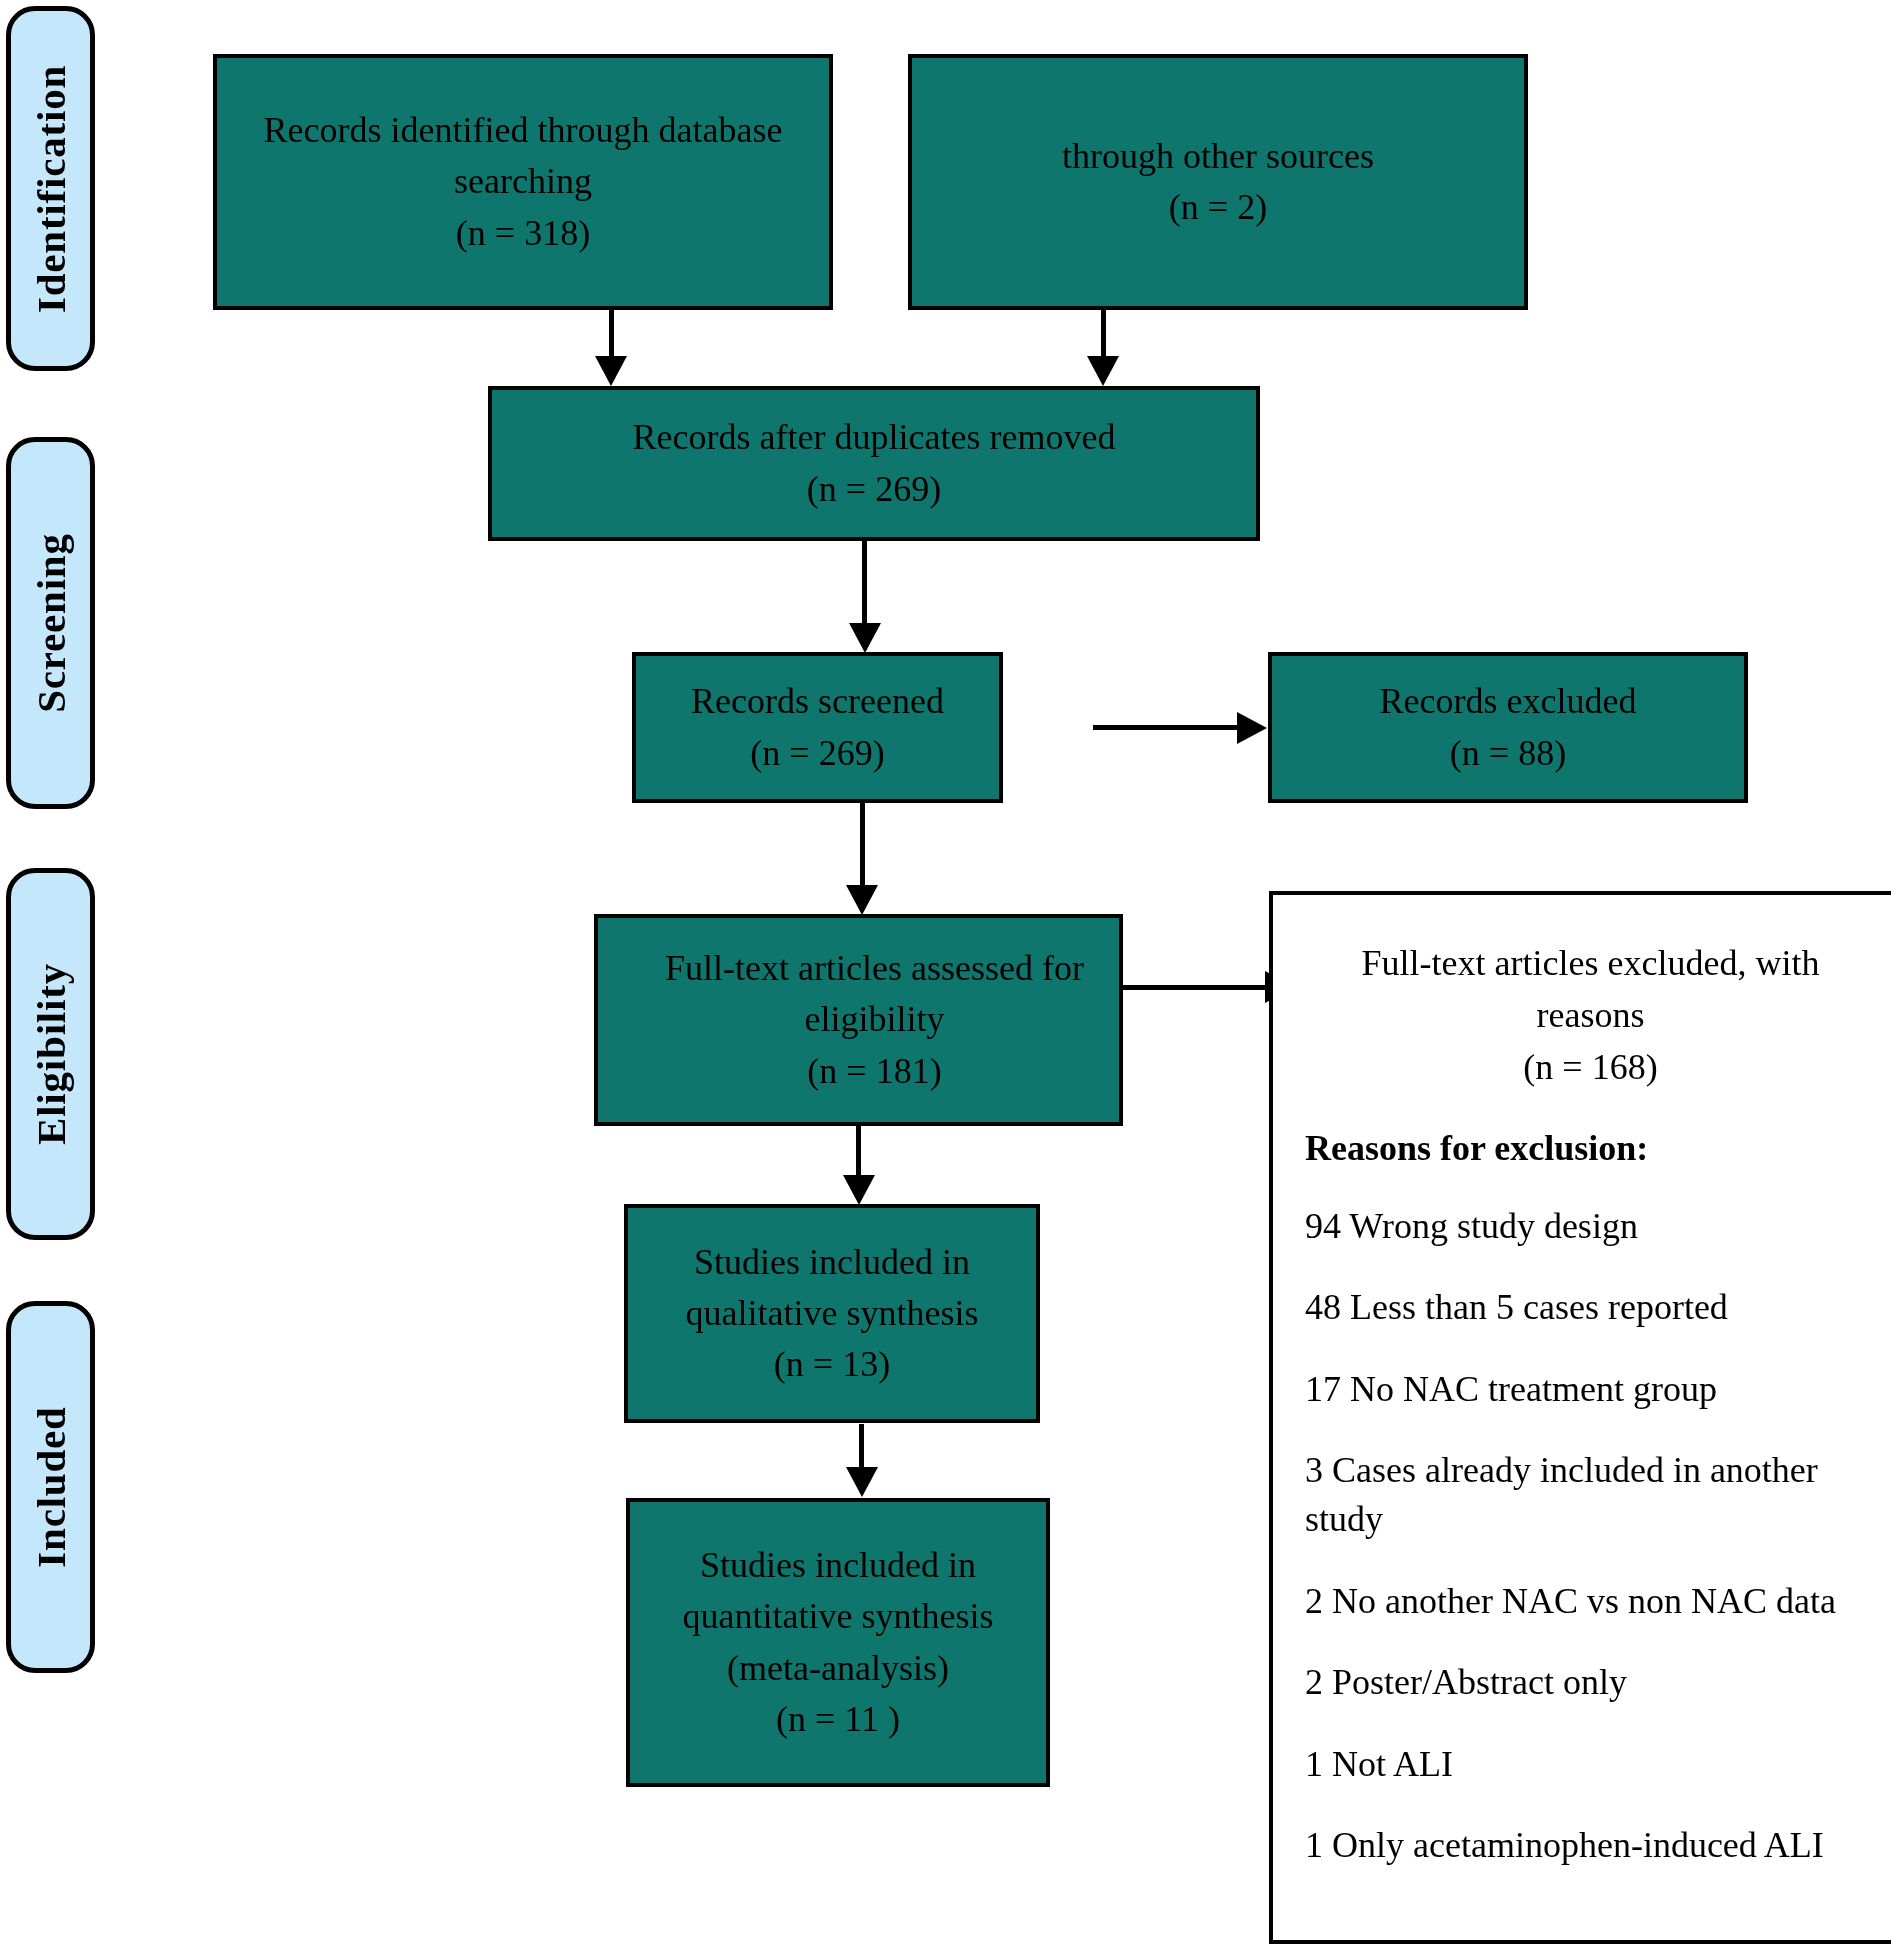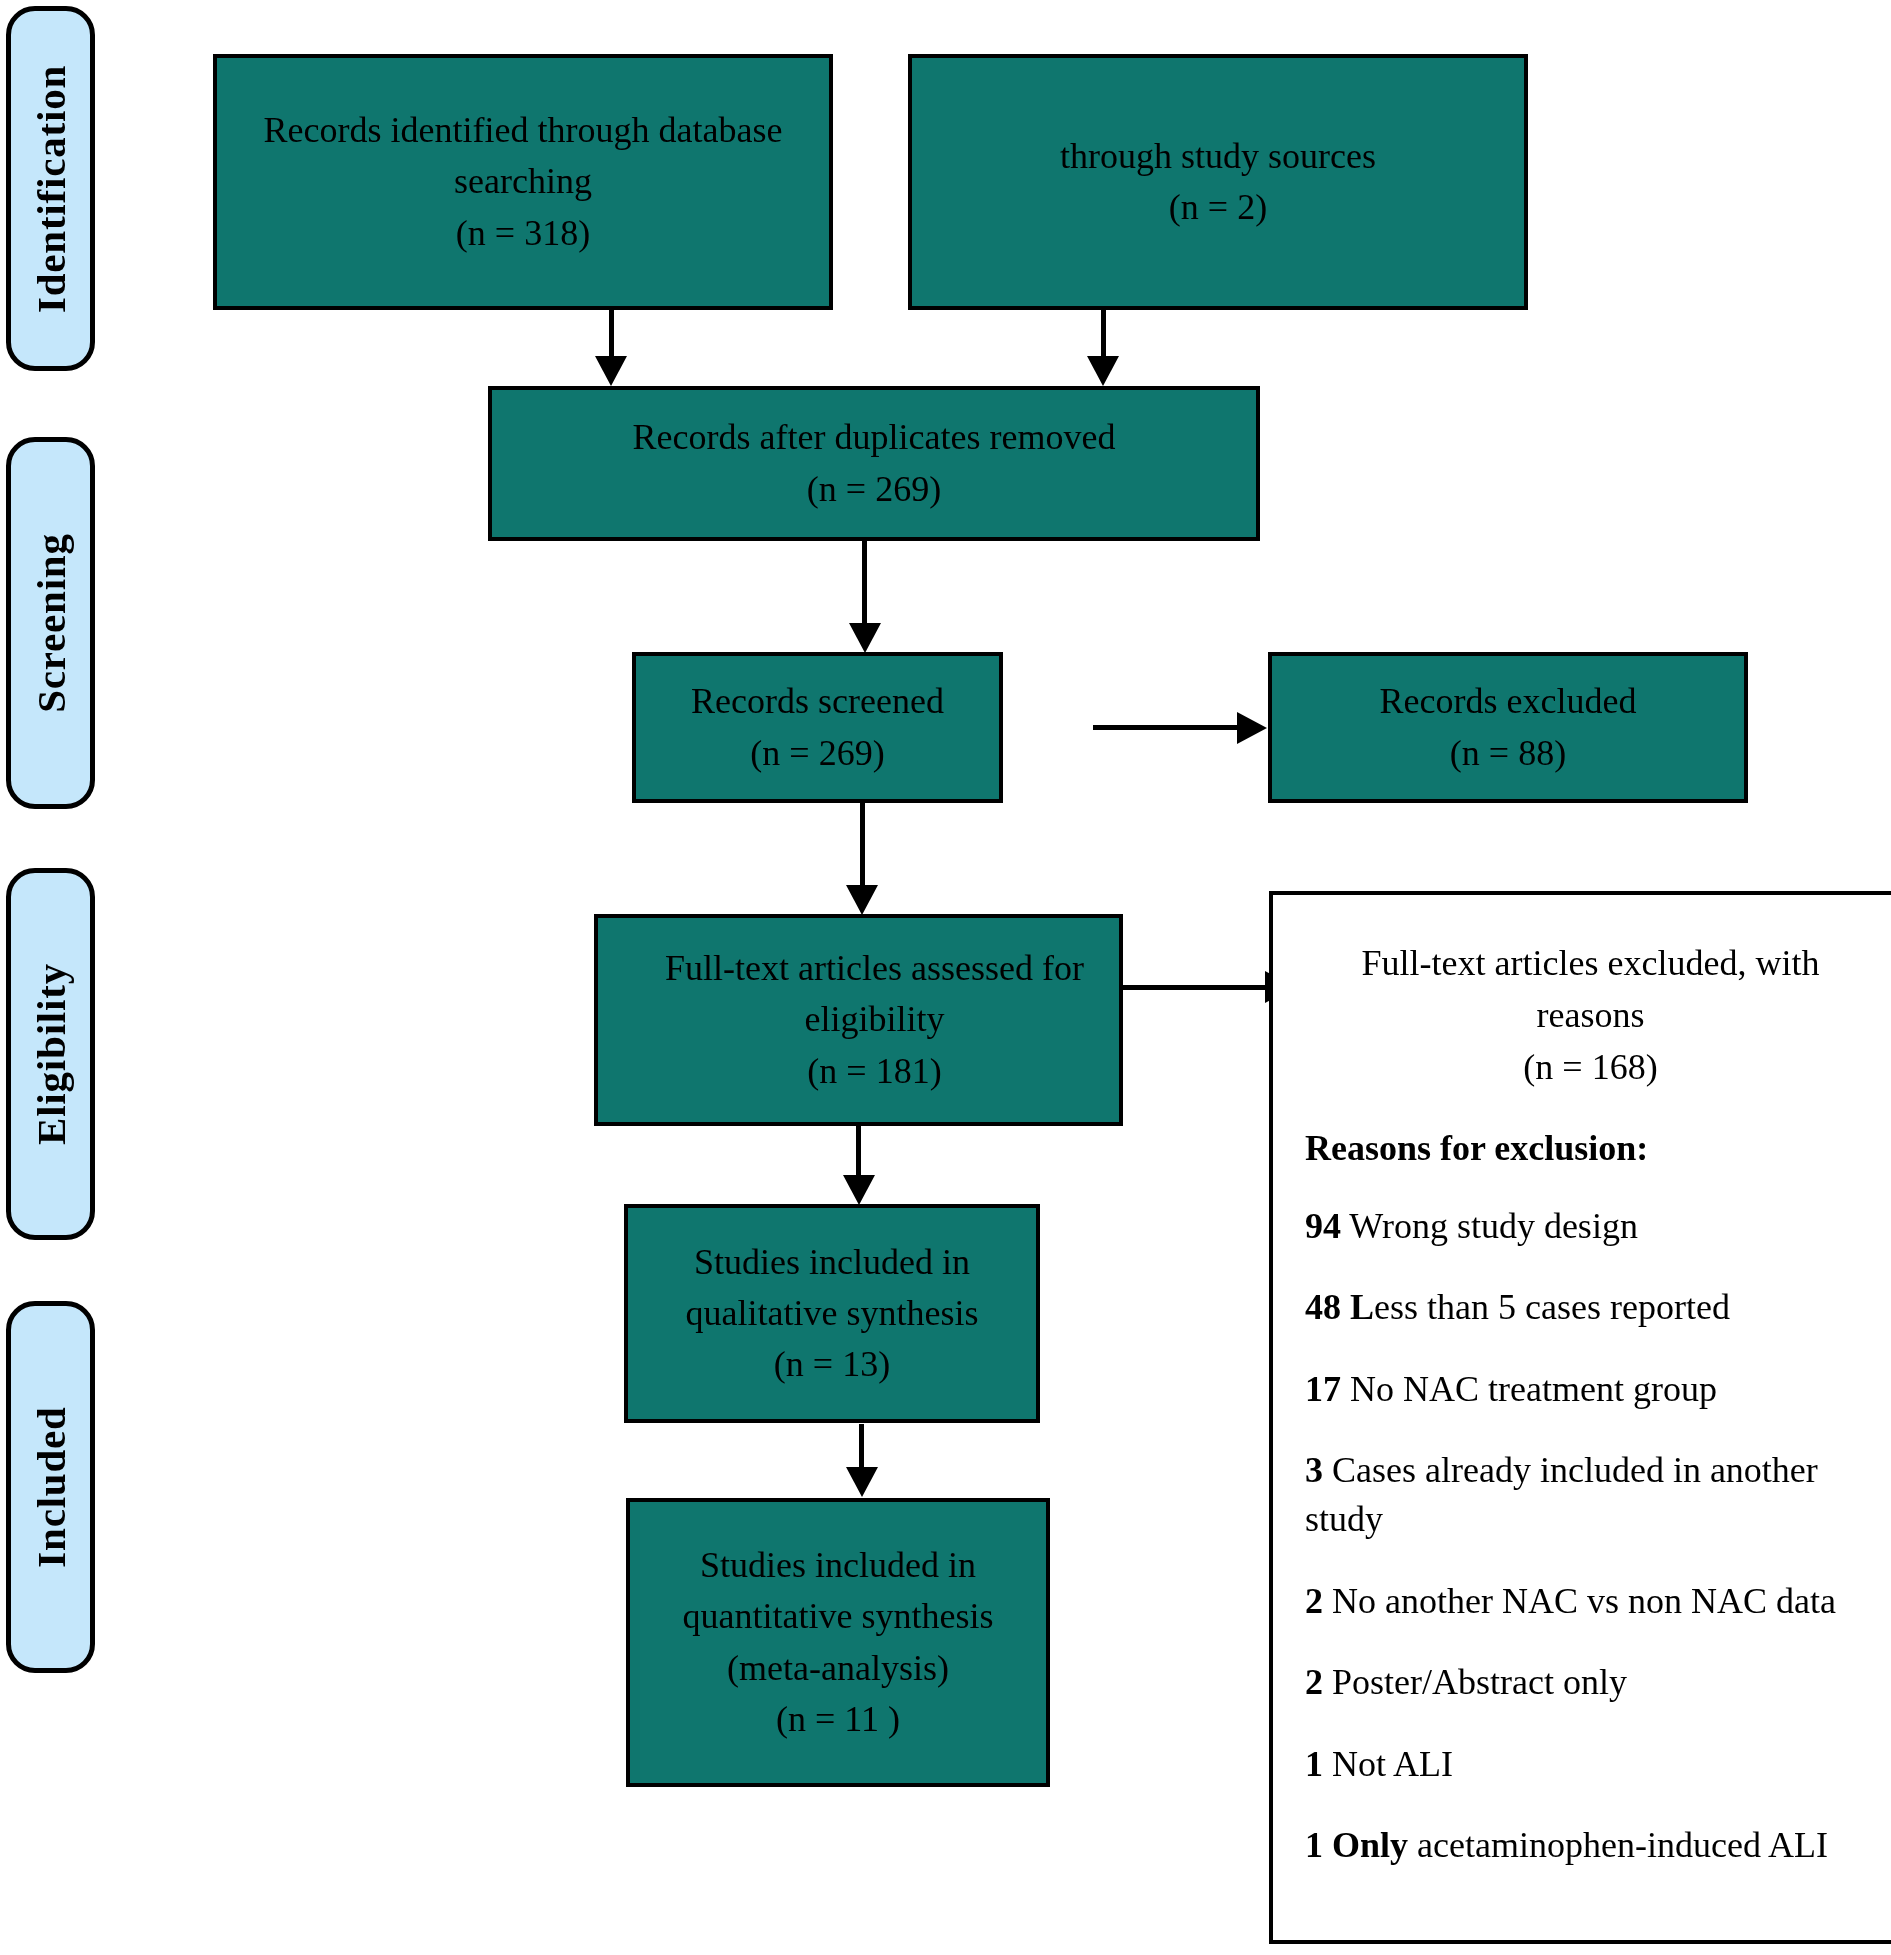"through study sources" span.line { text: study -> other }
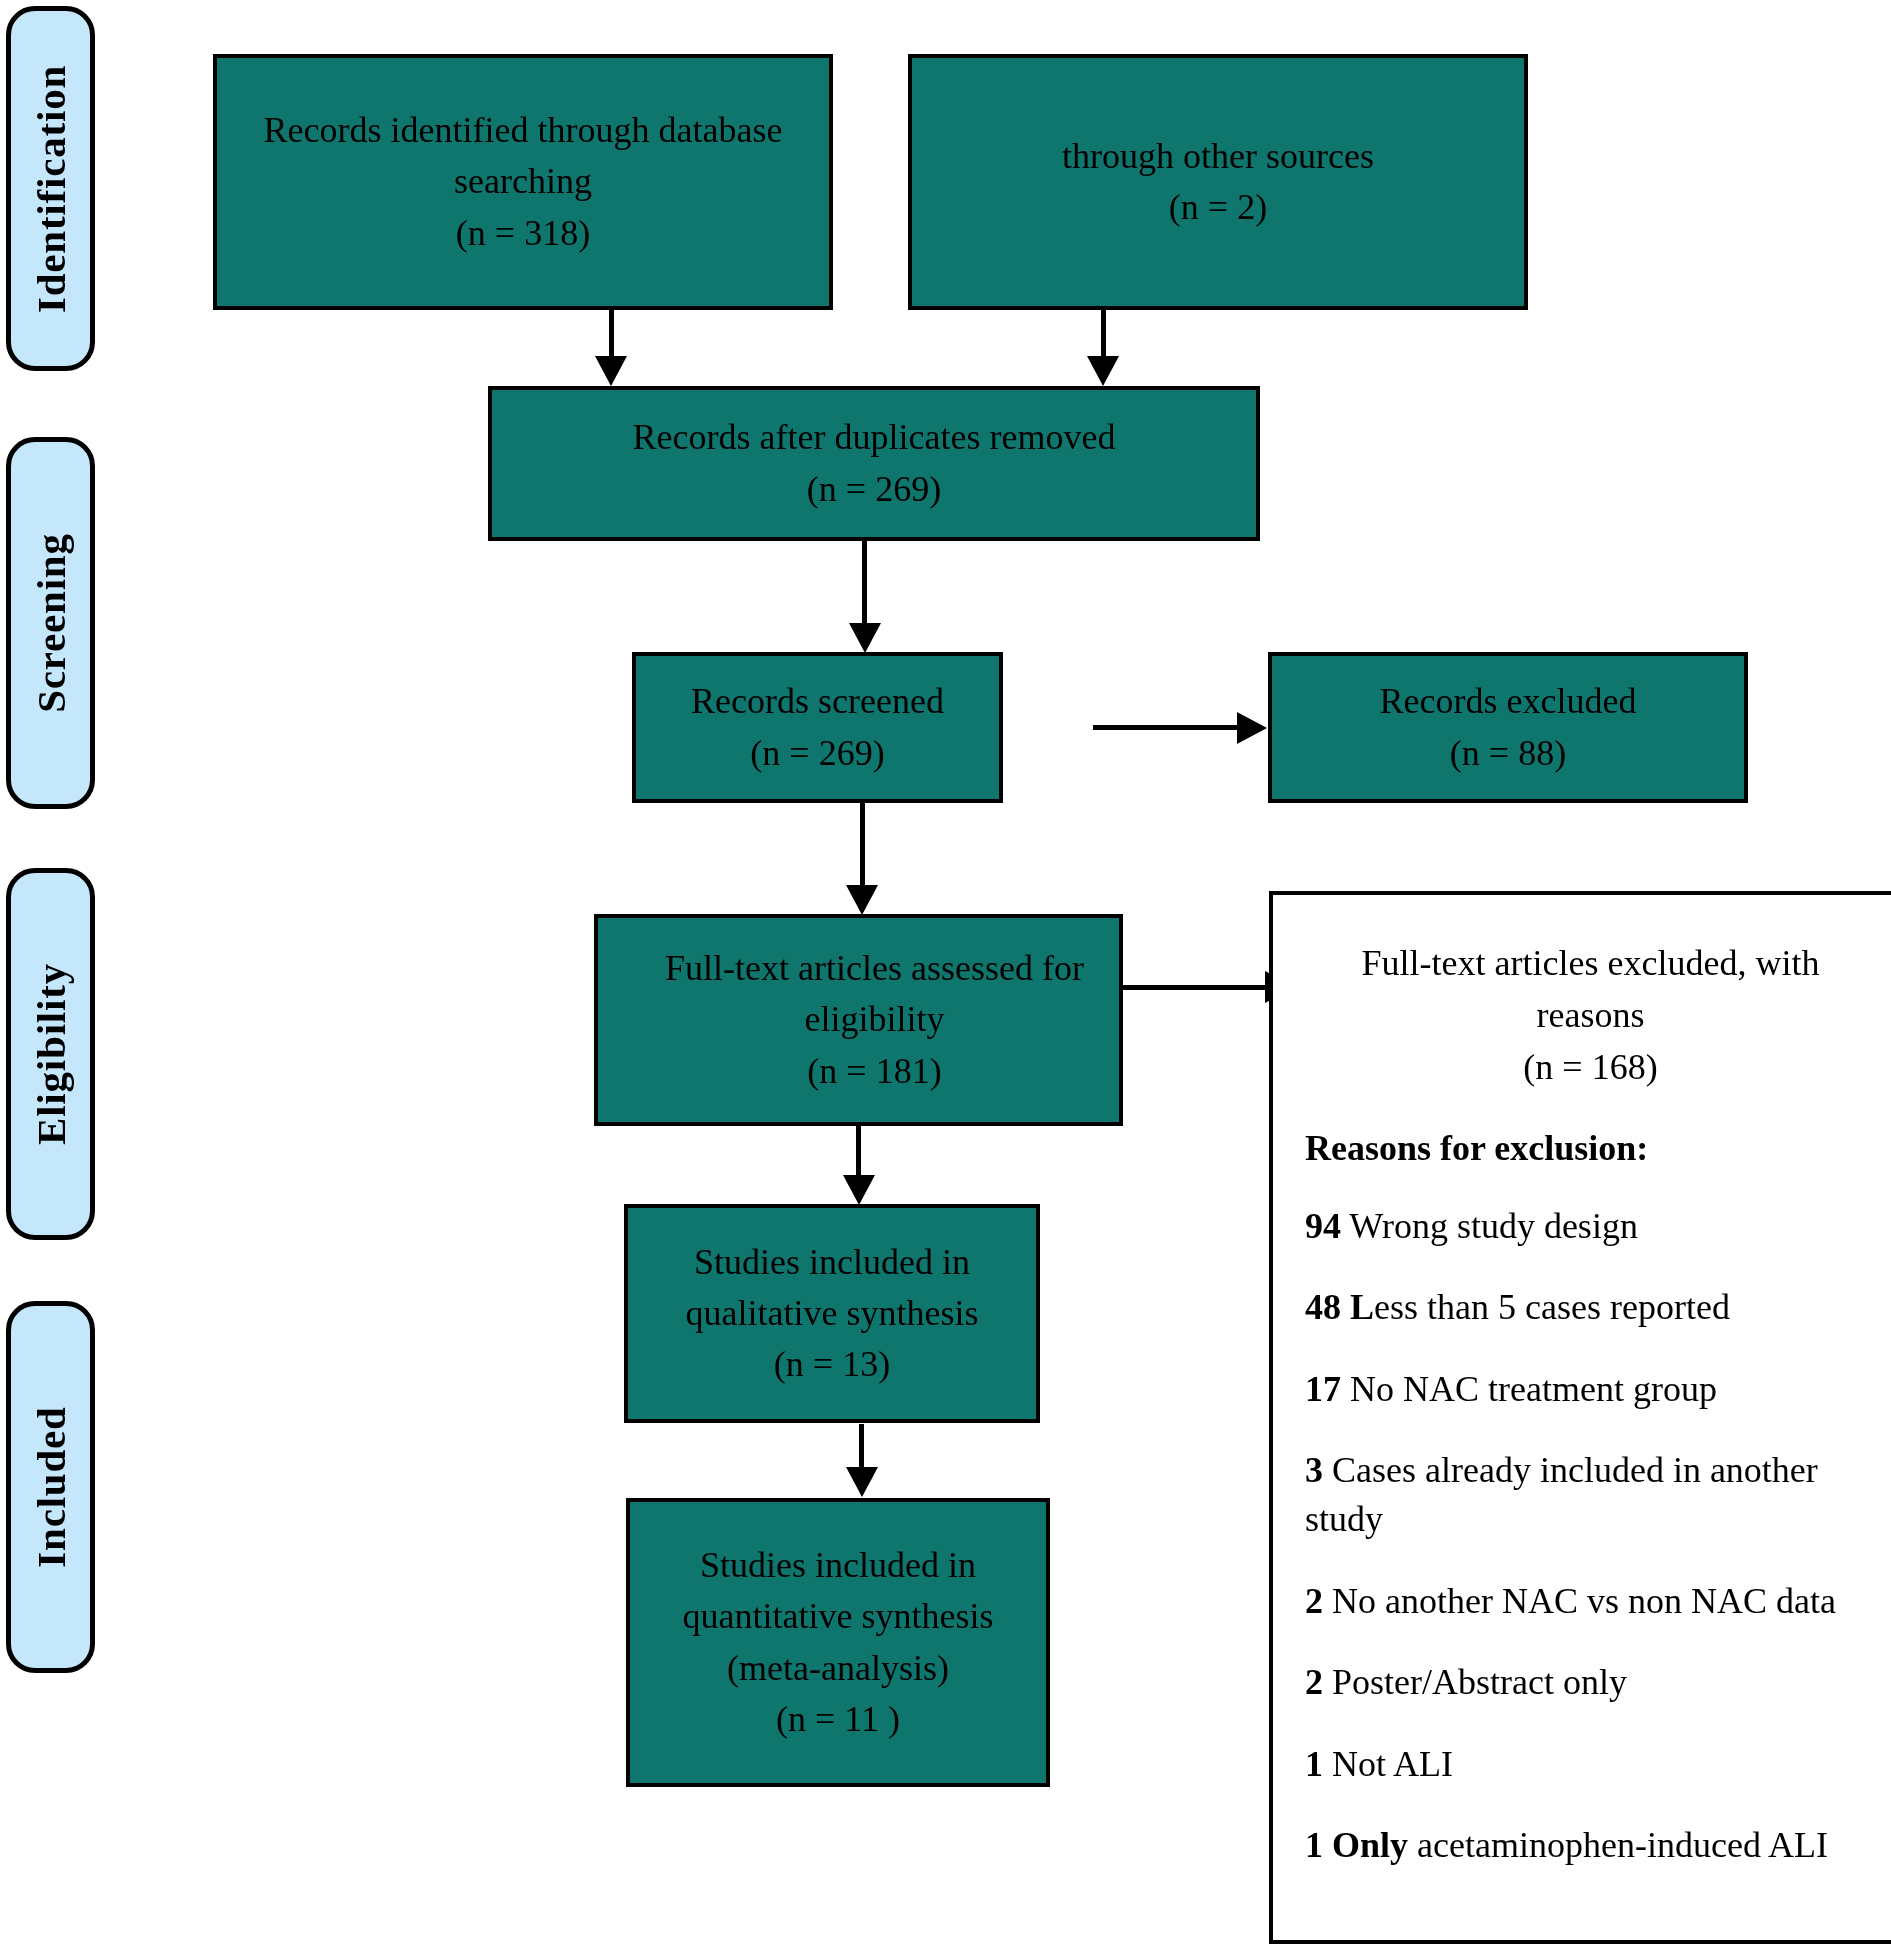"94" .panel .reason b { font-weight: bold -> normal }
